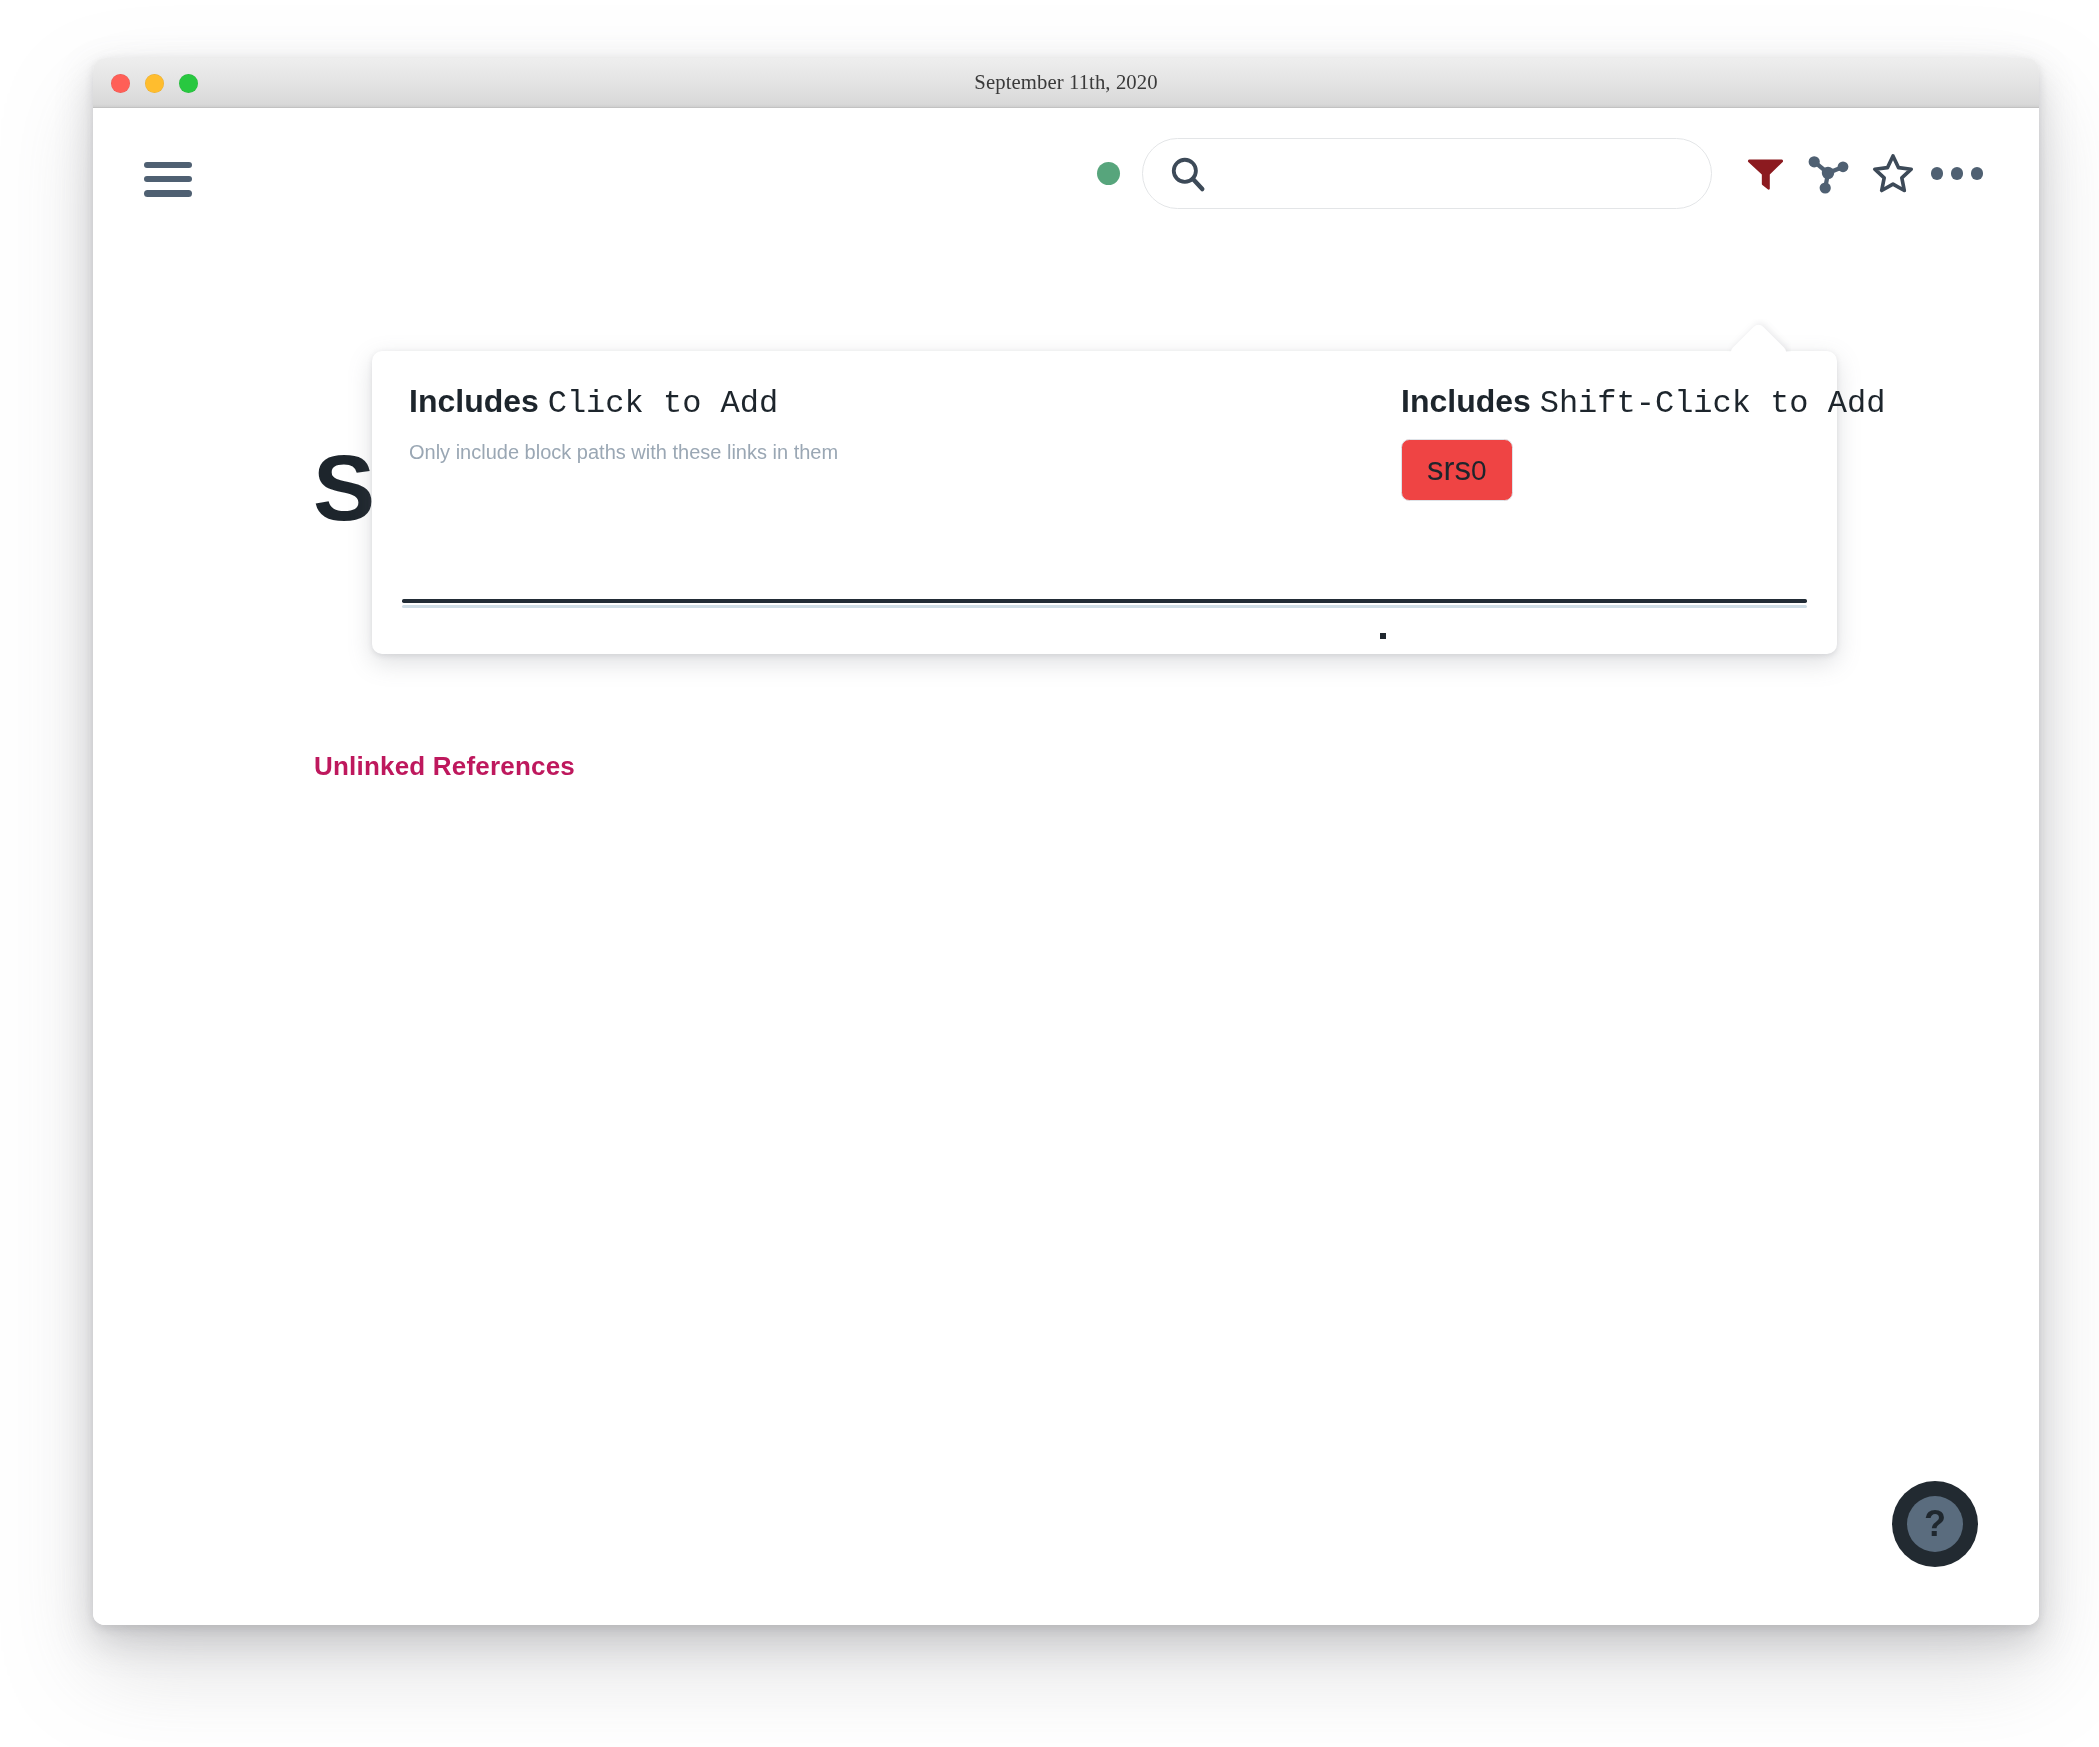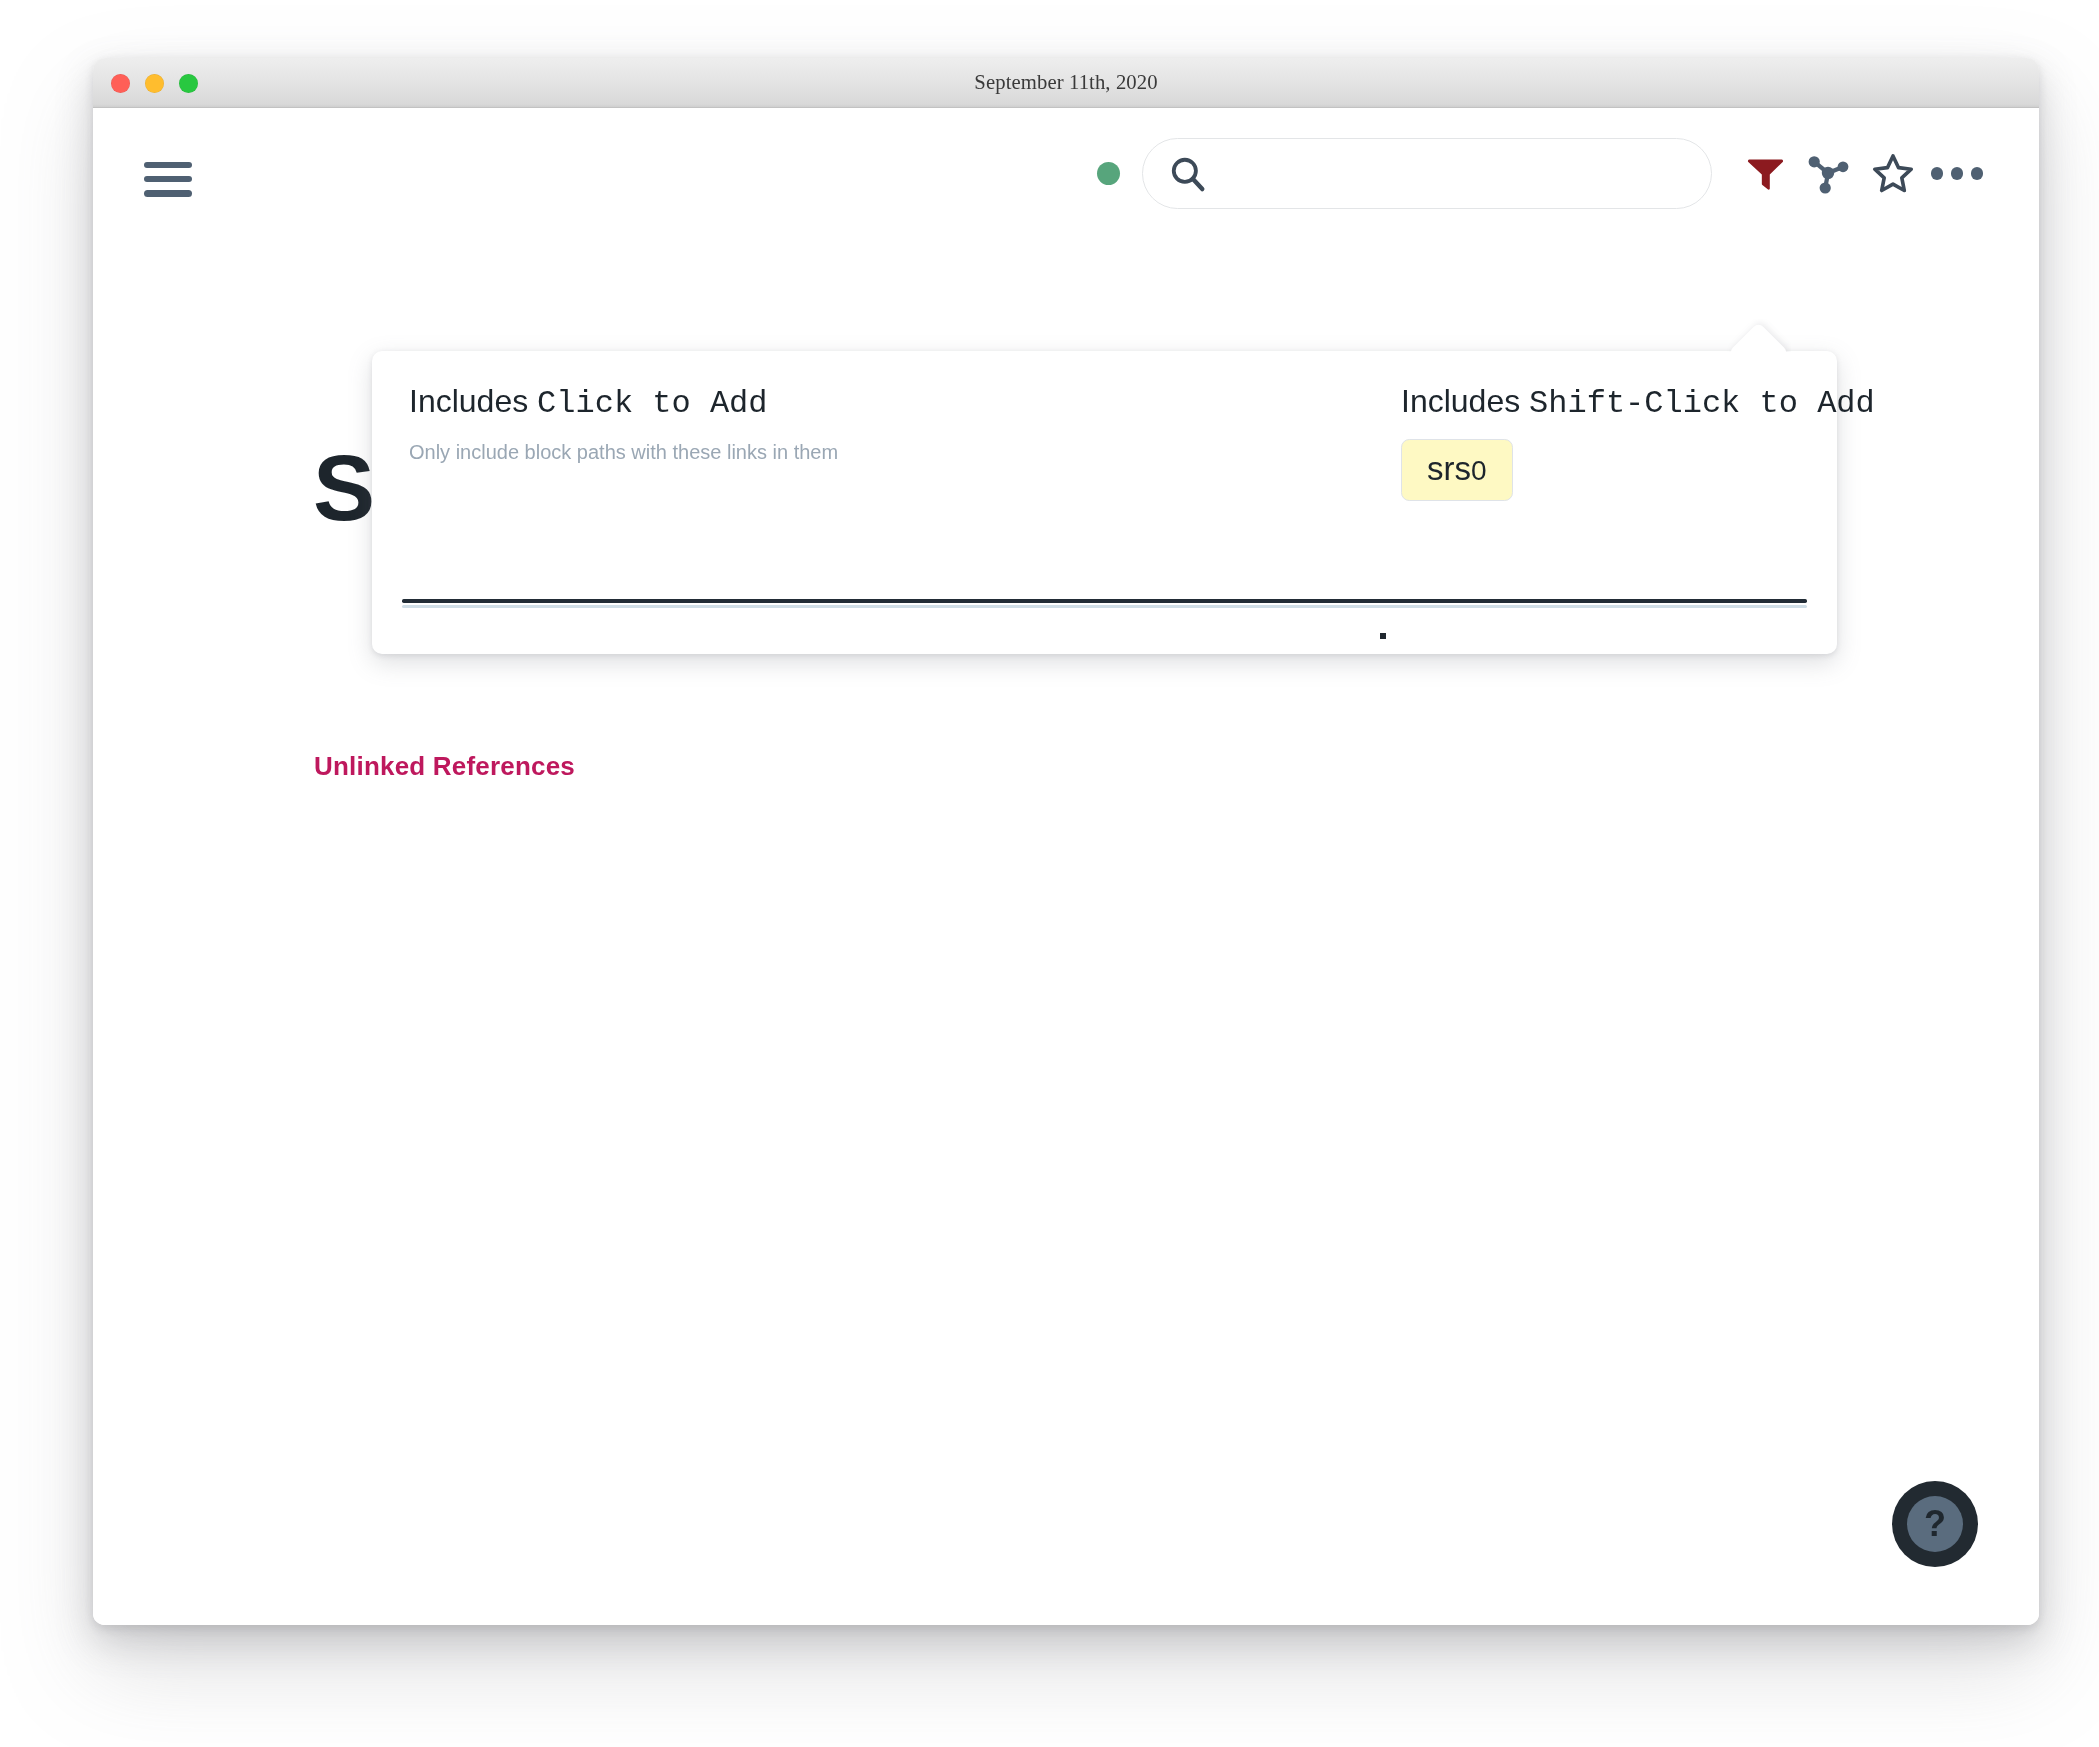"Includes" .pop-heading b { font-weight: normal -> bold }
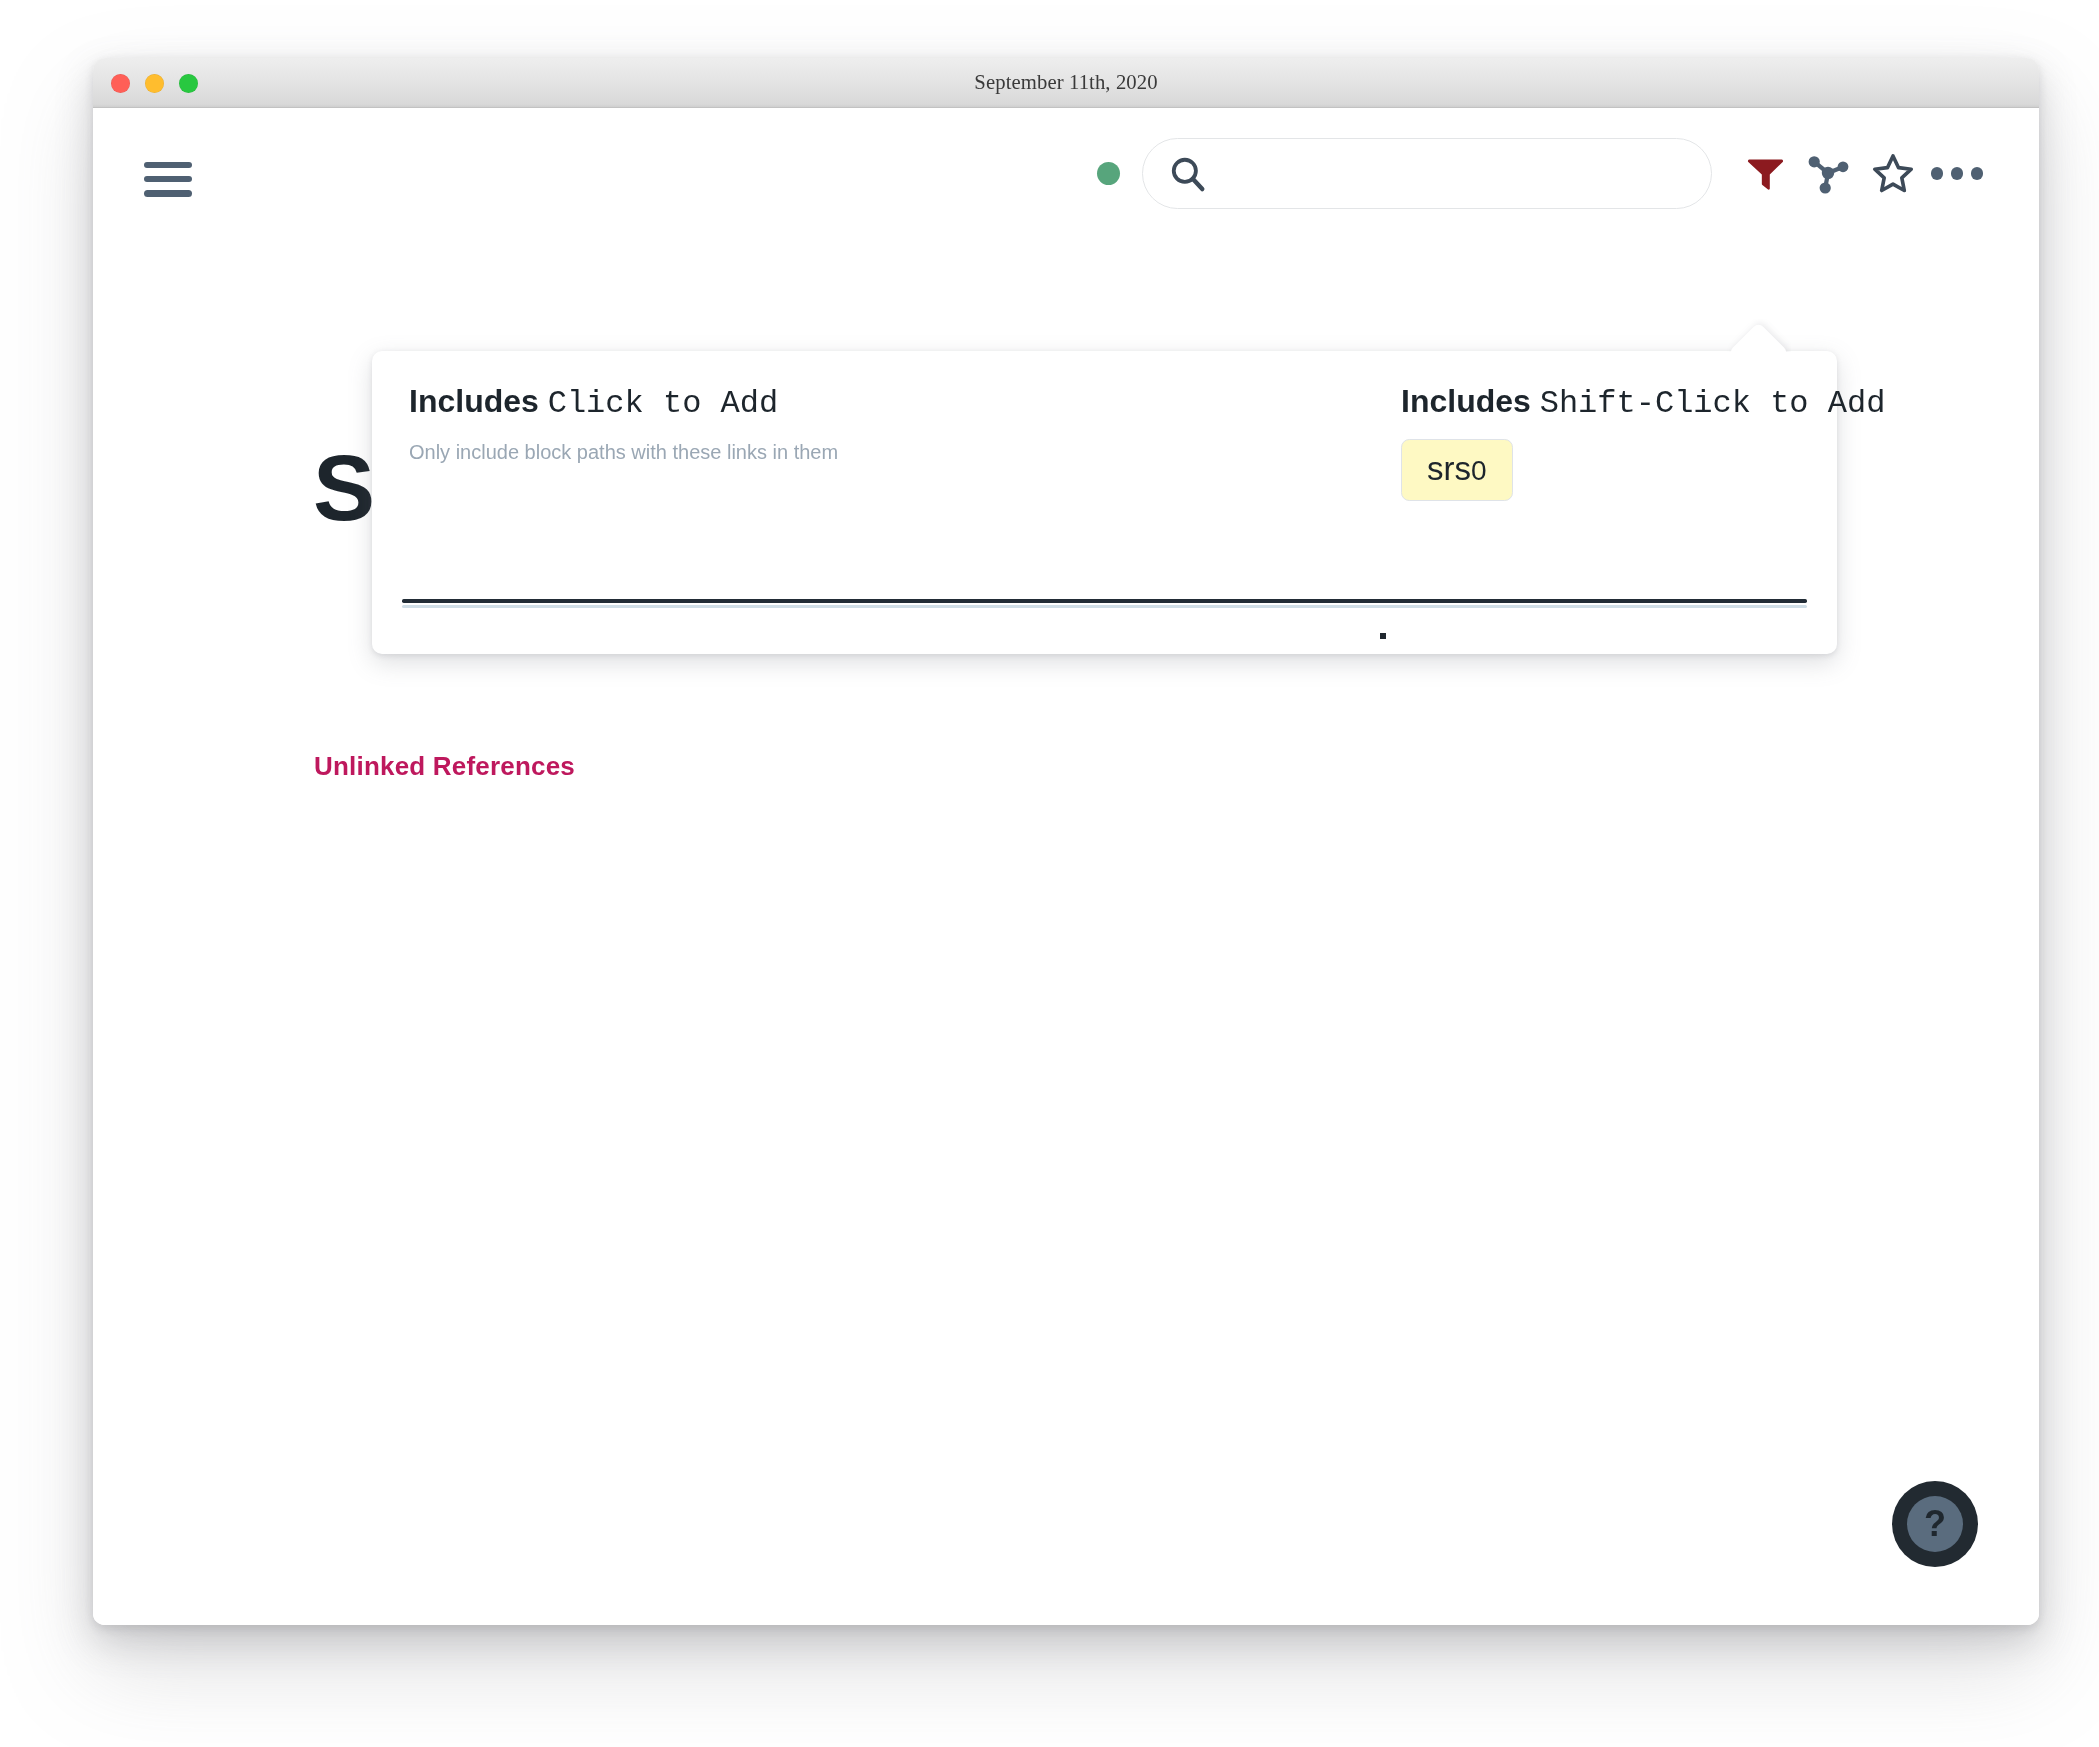"srs" #tag-chip { background: #fef9c3 -> #ef4444 }
